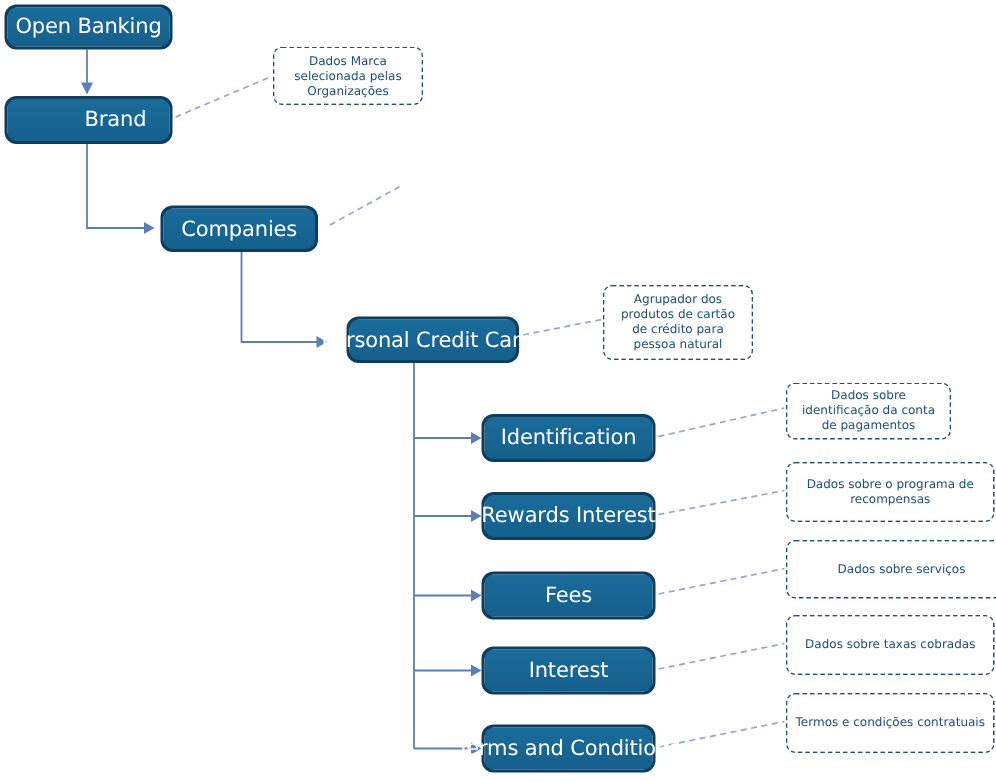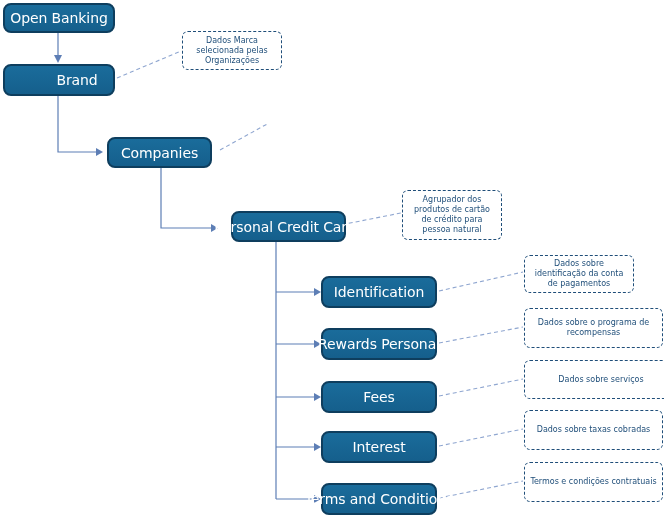"Rewards Personal" div.node { text: Personal -> Interest }
